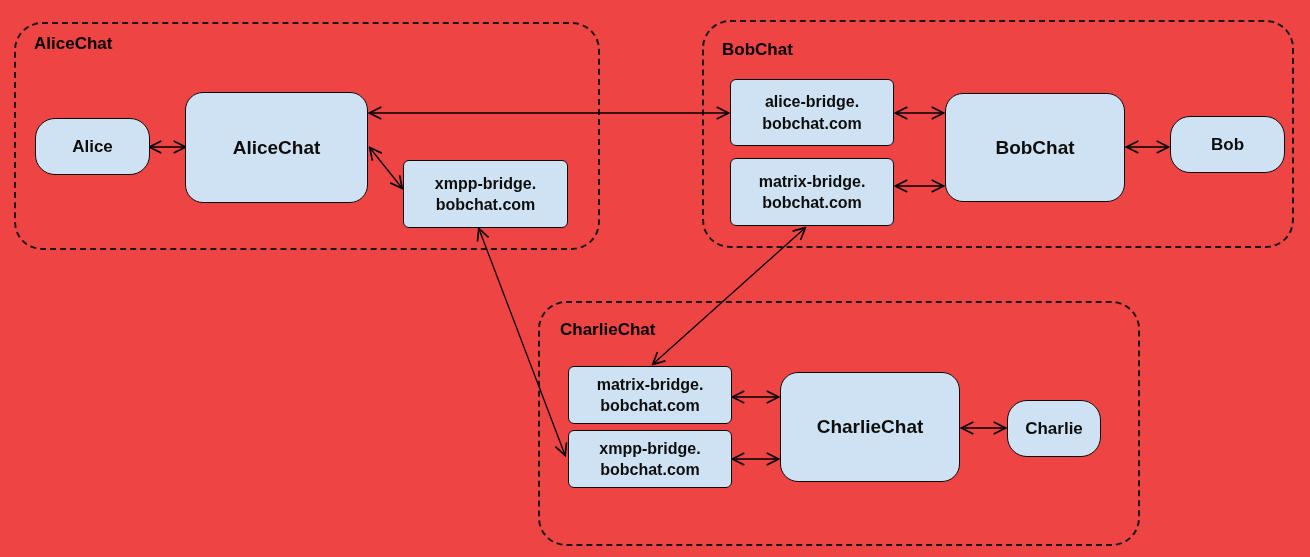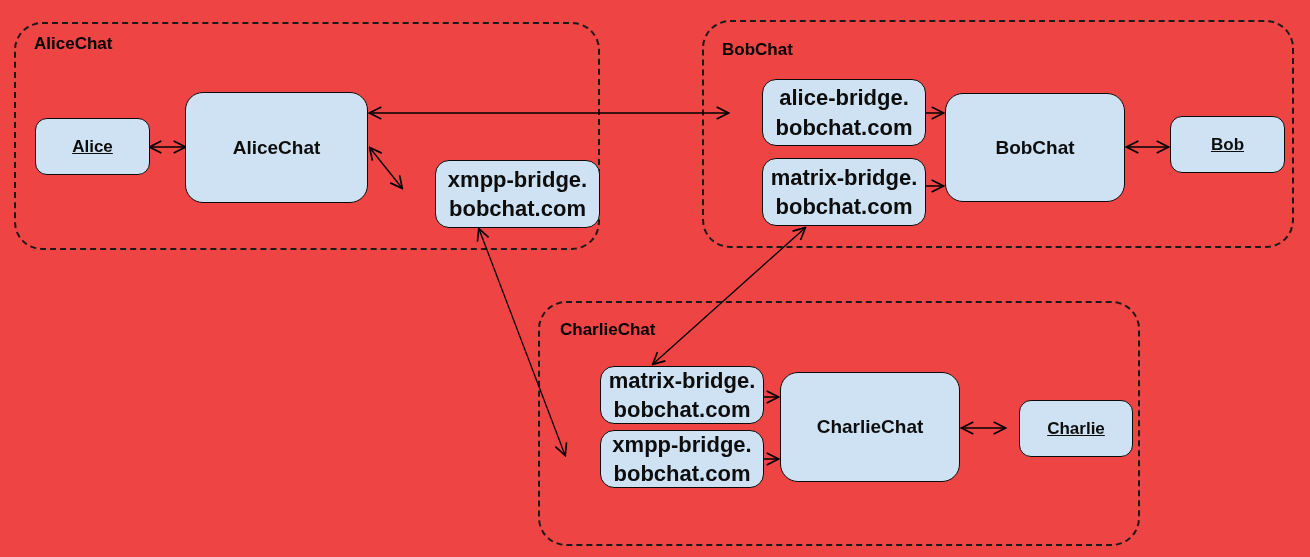"alice-bridge." .node.bridge { border-radius: 14px -> 6px; font-size: 22px -> 16px; margin-left: 32px -> none }
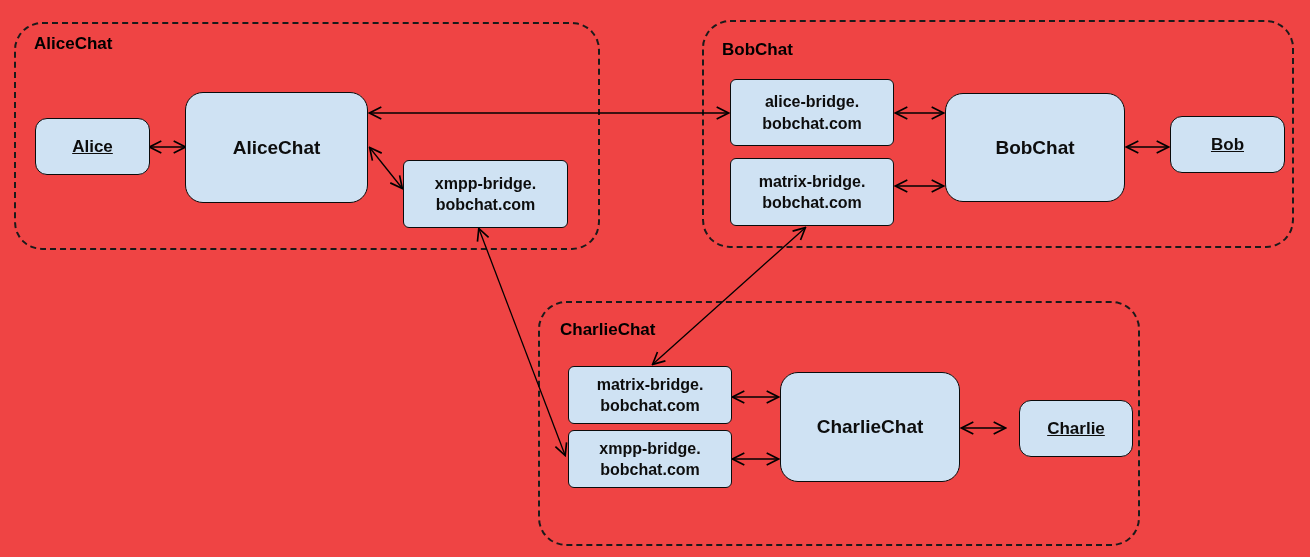"Alice" .node.small { border-radius: 12px -> 20px; text-decoration: underline -> none }
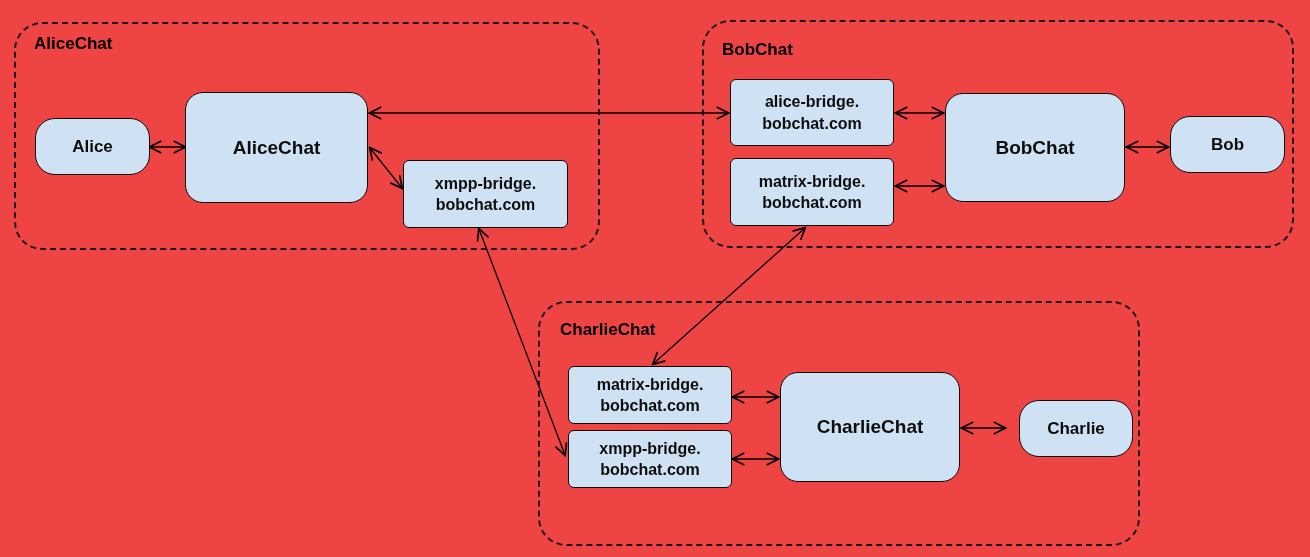"Charlie" div.node { margin-left: 12px -> none; width: 114px -> 94px }
